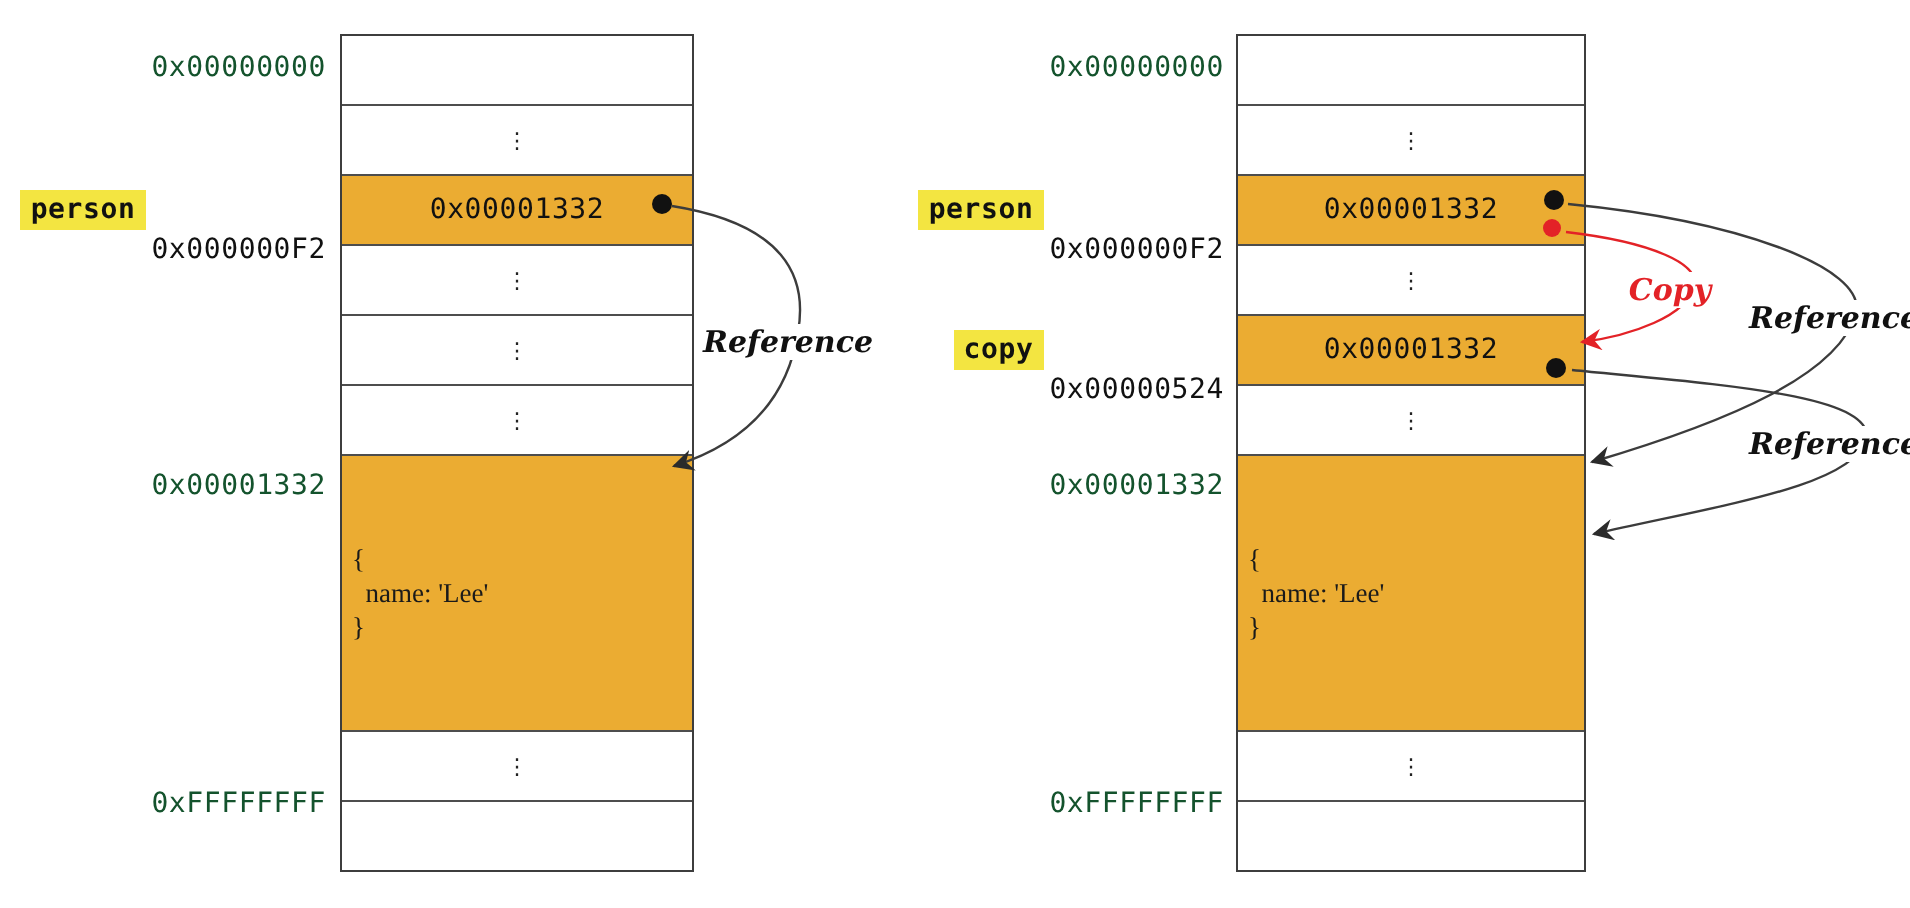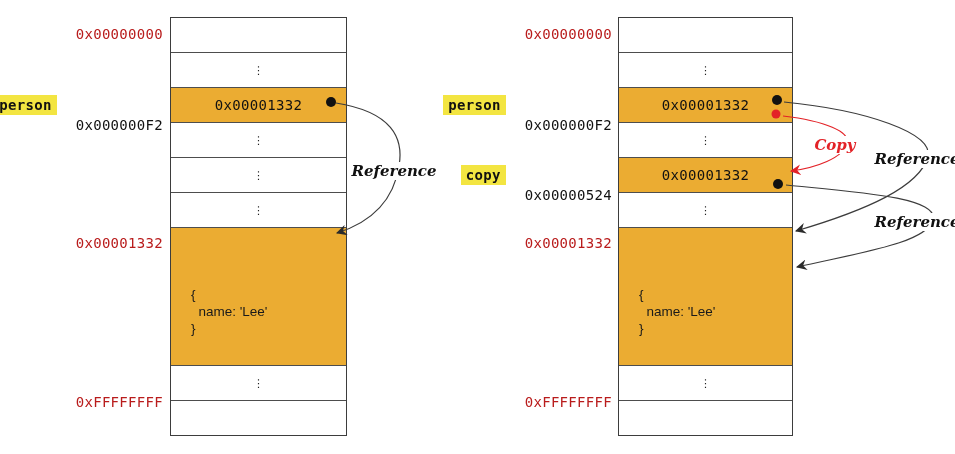"0x00000000" .addr { color: #b91c1c -> #14532d }
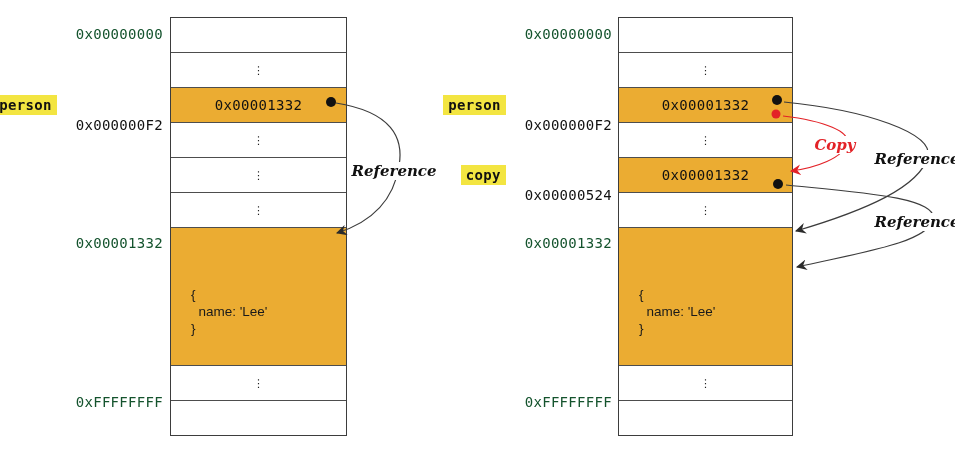"person" .varline { gap: 19px -> 3px }
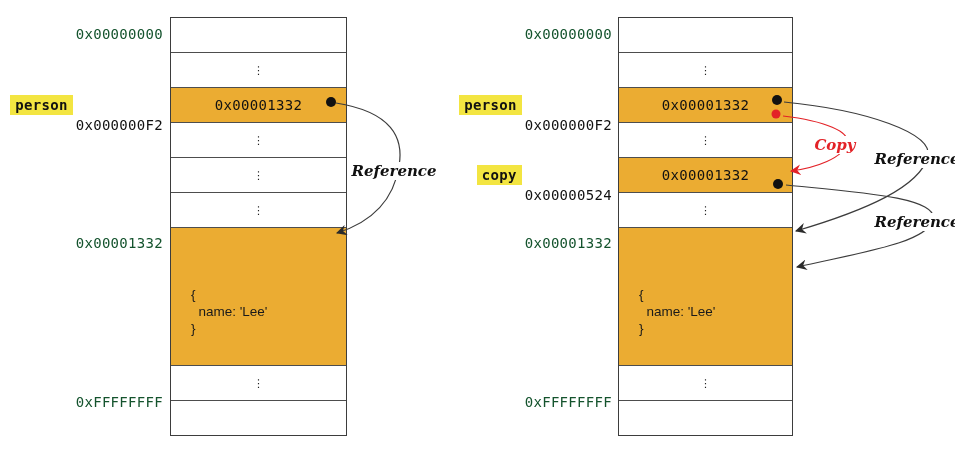"{ name: 'Lee' }" .objcode { font-family: Liberation Sans, sans-serif -> Liberation Serif, serif; margin: 15px -> 0 }
